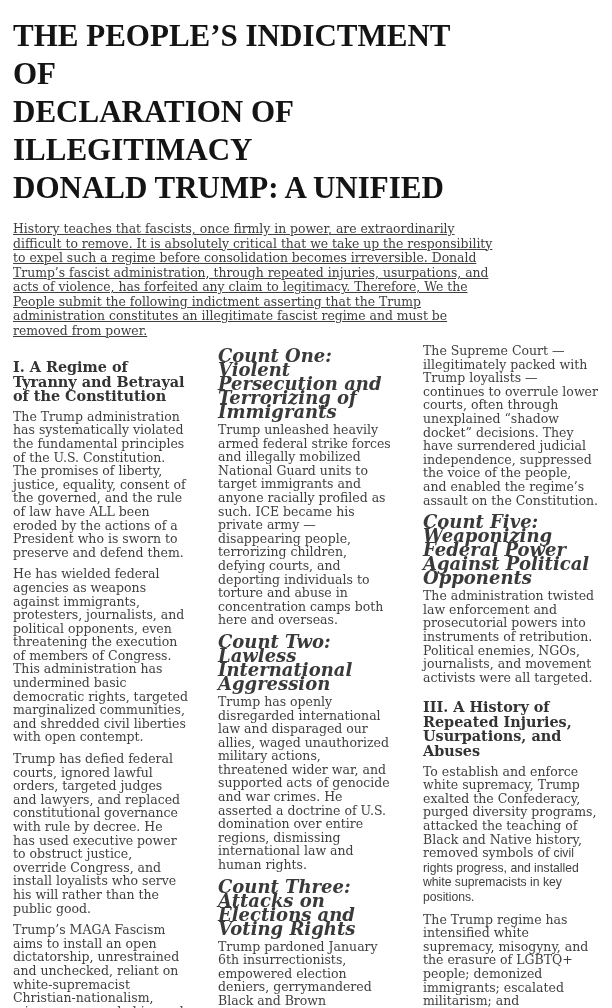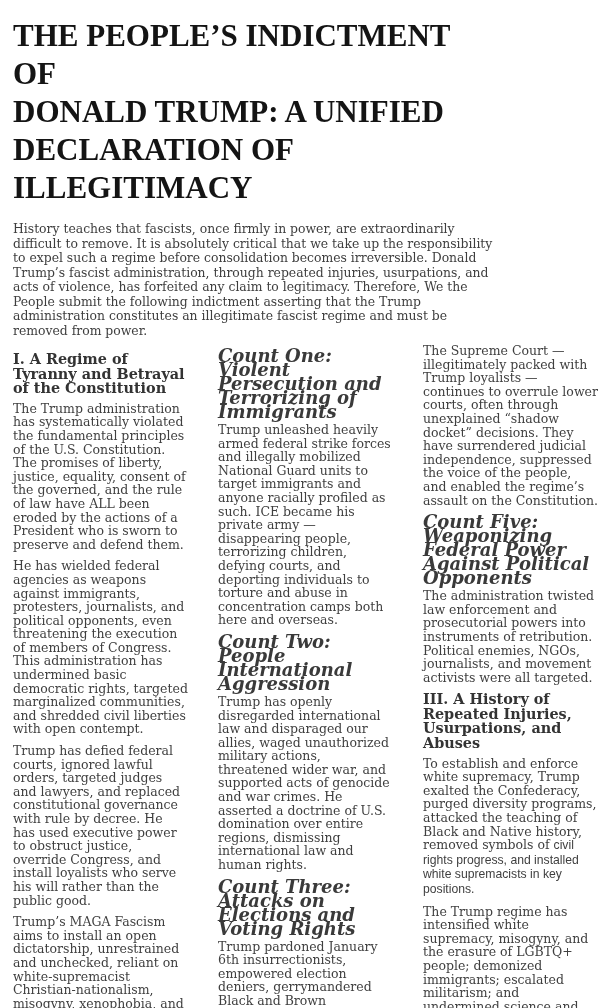"DONALD TRUMP: A UNIFIED" span { order: before "DECLARATION OF ILLEGITIMACY" -> after "DECLARATION OF ILLEGITIMACY" }
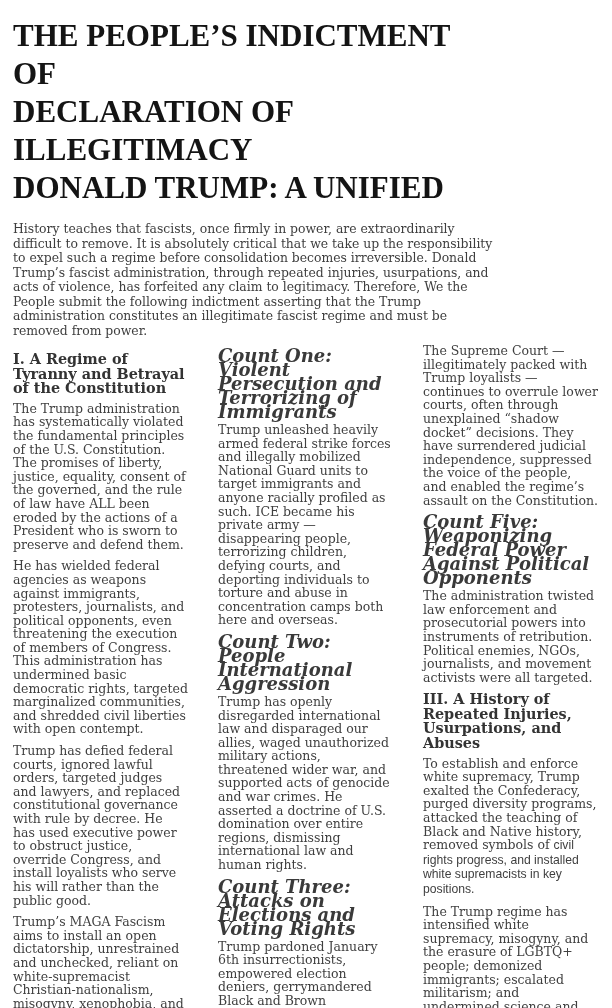"History teaches that fascists, once" p.intro { text-decoration: none -> underline }
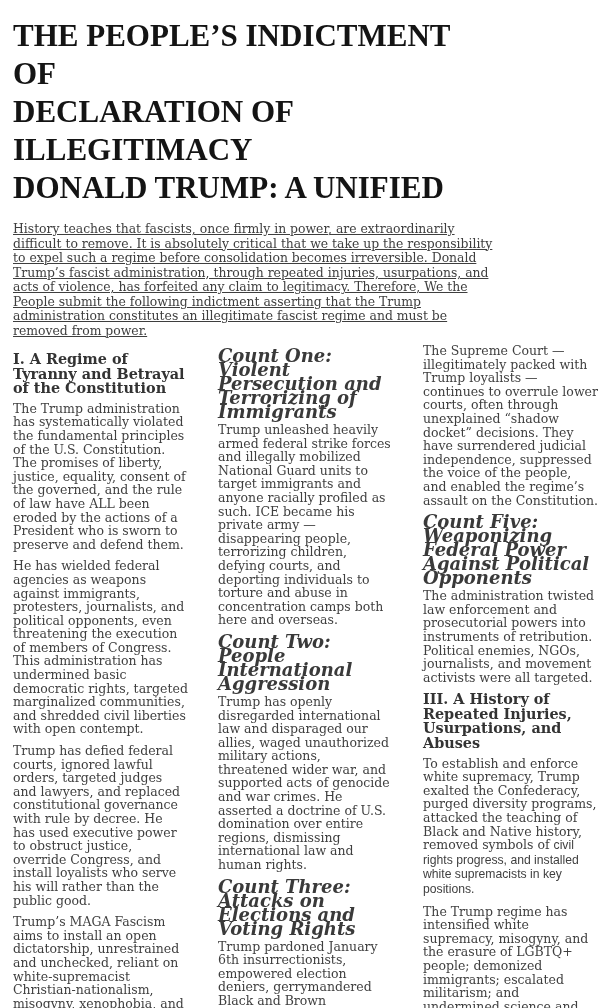"I. A Regime of Tyranny" .col h2 { margin: 8px 0 6px 0 -> 16px 0 6px 0 }
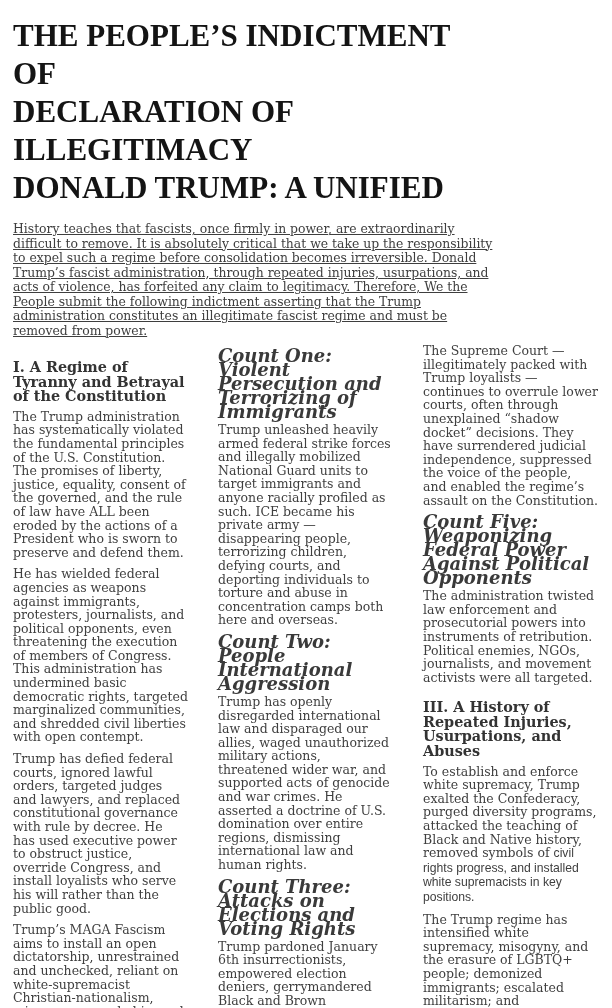"Count Two: People International" h3 { text: People -> Lawless }
